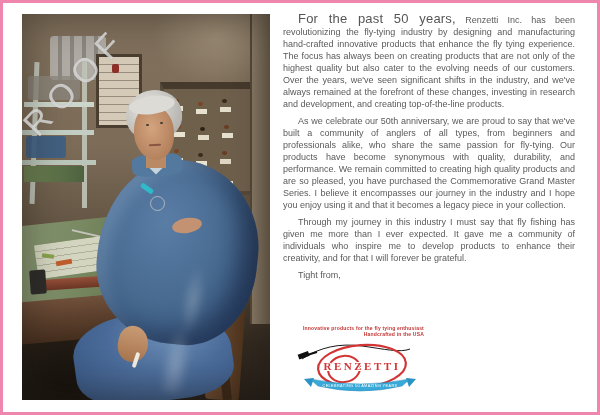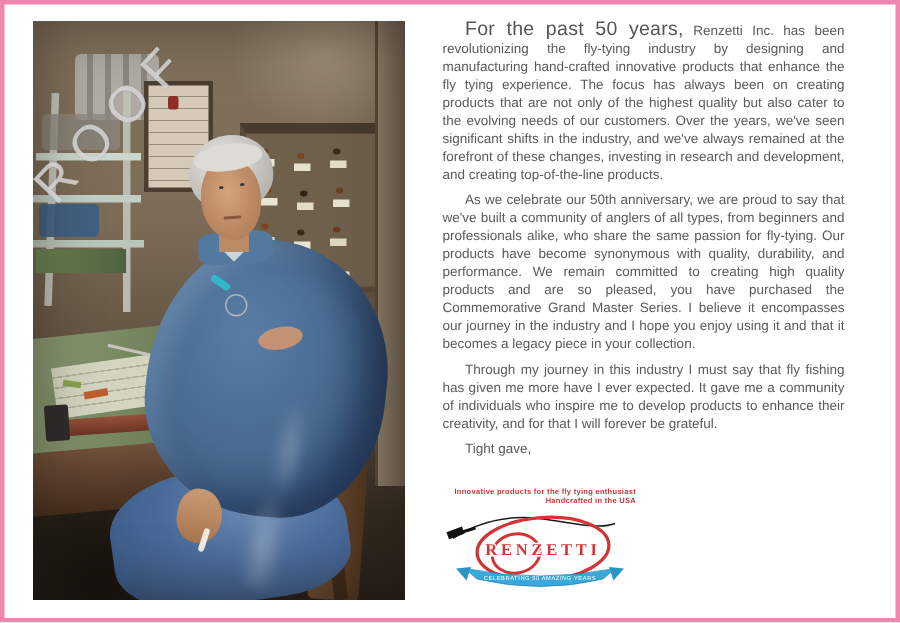"For the past 50 years," .letter p { margin: 0 12px 5px -> 0 0 5px }
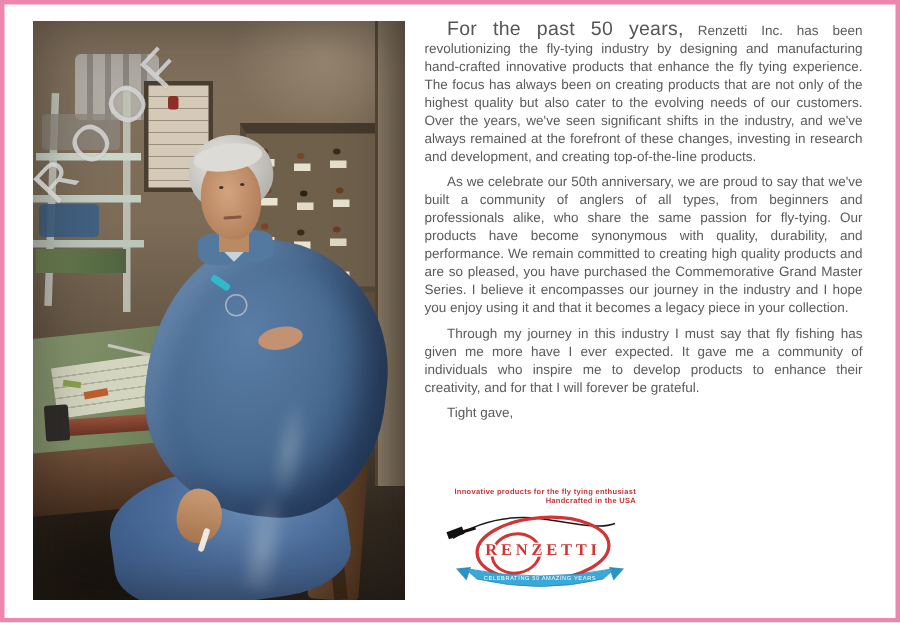"Through my journey in this" p { text: have -> than }
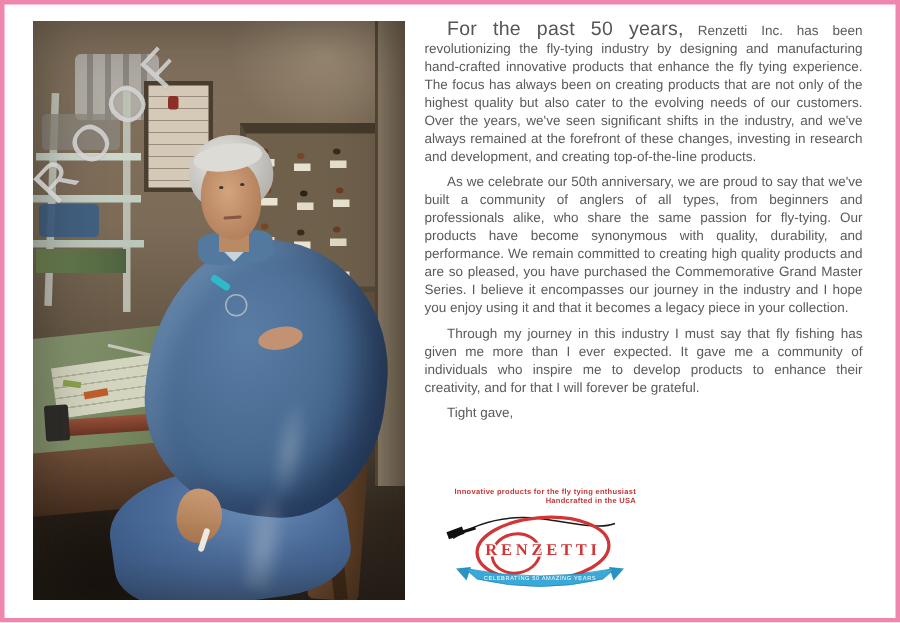"Tight gave," p.closing { text: gave -> from }
